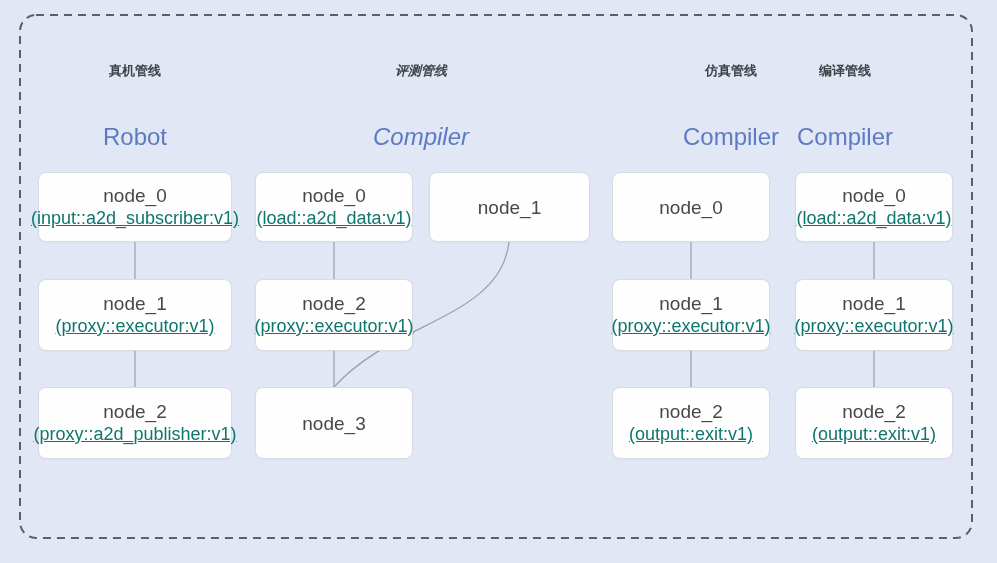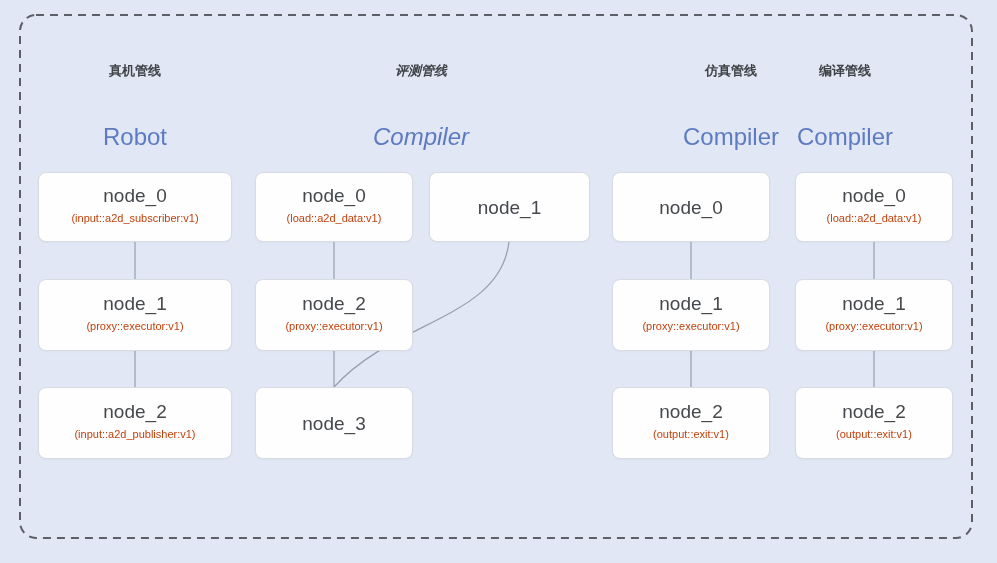"(input::a2d_subscriber:v1)" .node .n-type { color: #c2410c -> #0f766e; font-size: 11px -> 18px; text-decoration: none -> underline }
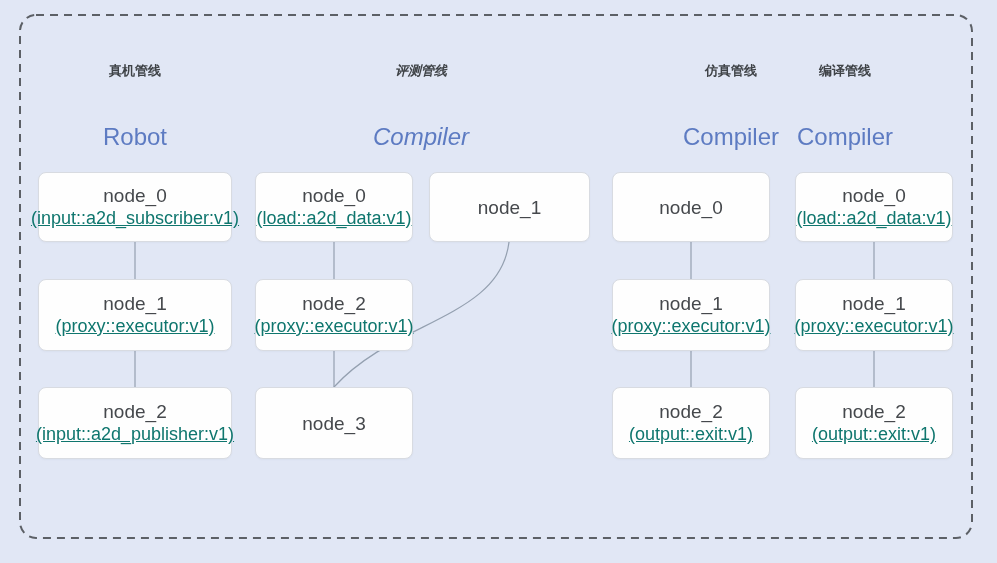"(input::a2d_publisher:v1)" span.n-type { text: input::a2d -> proxy::a2d }
